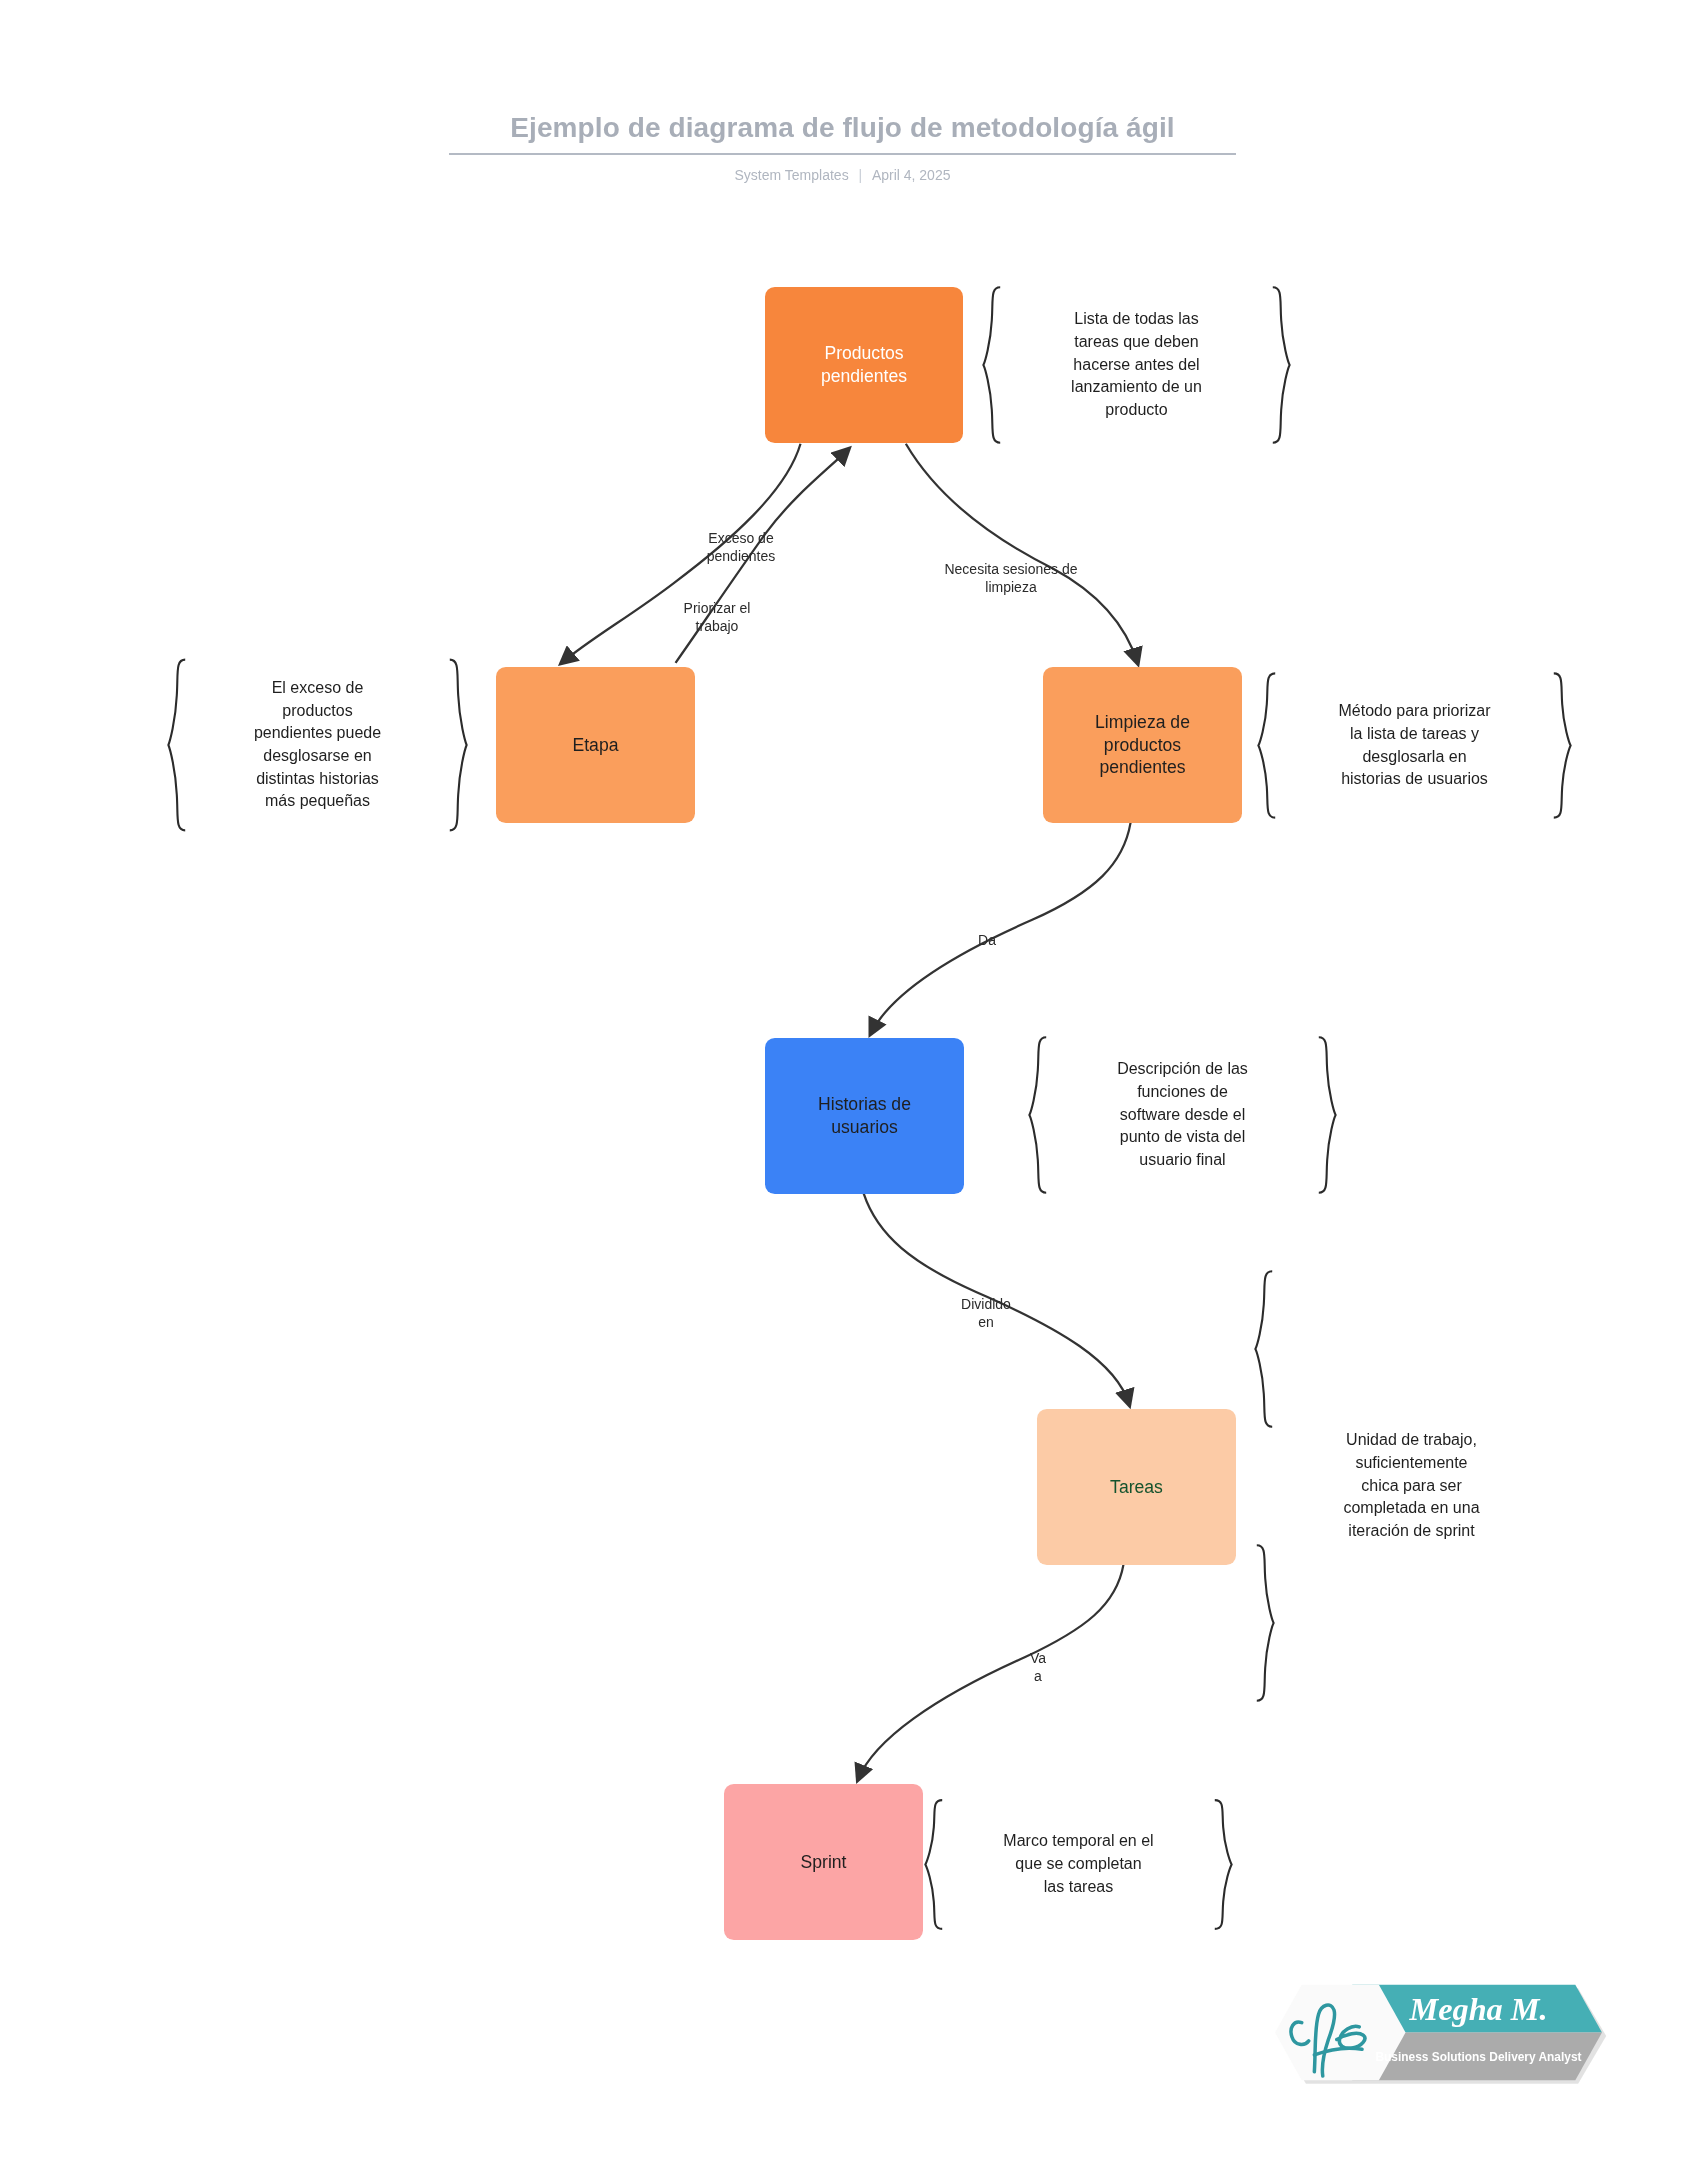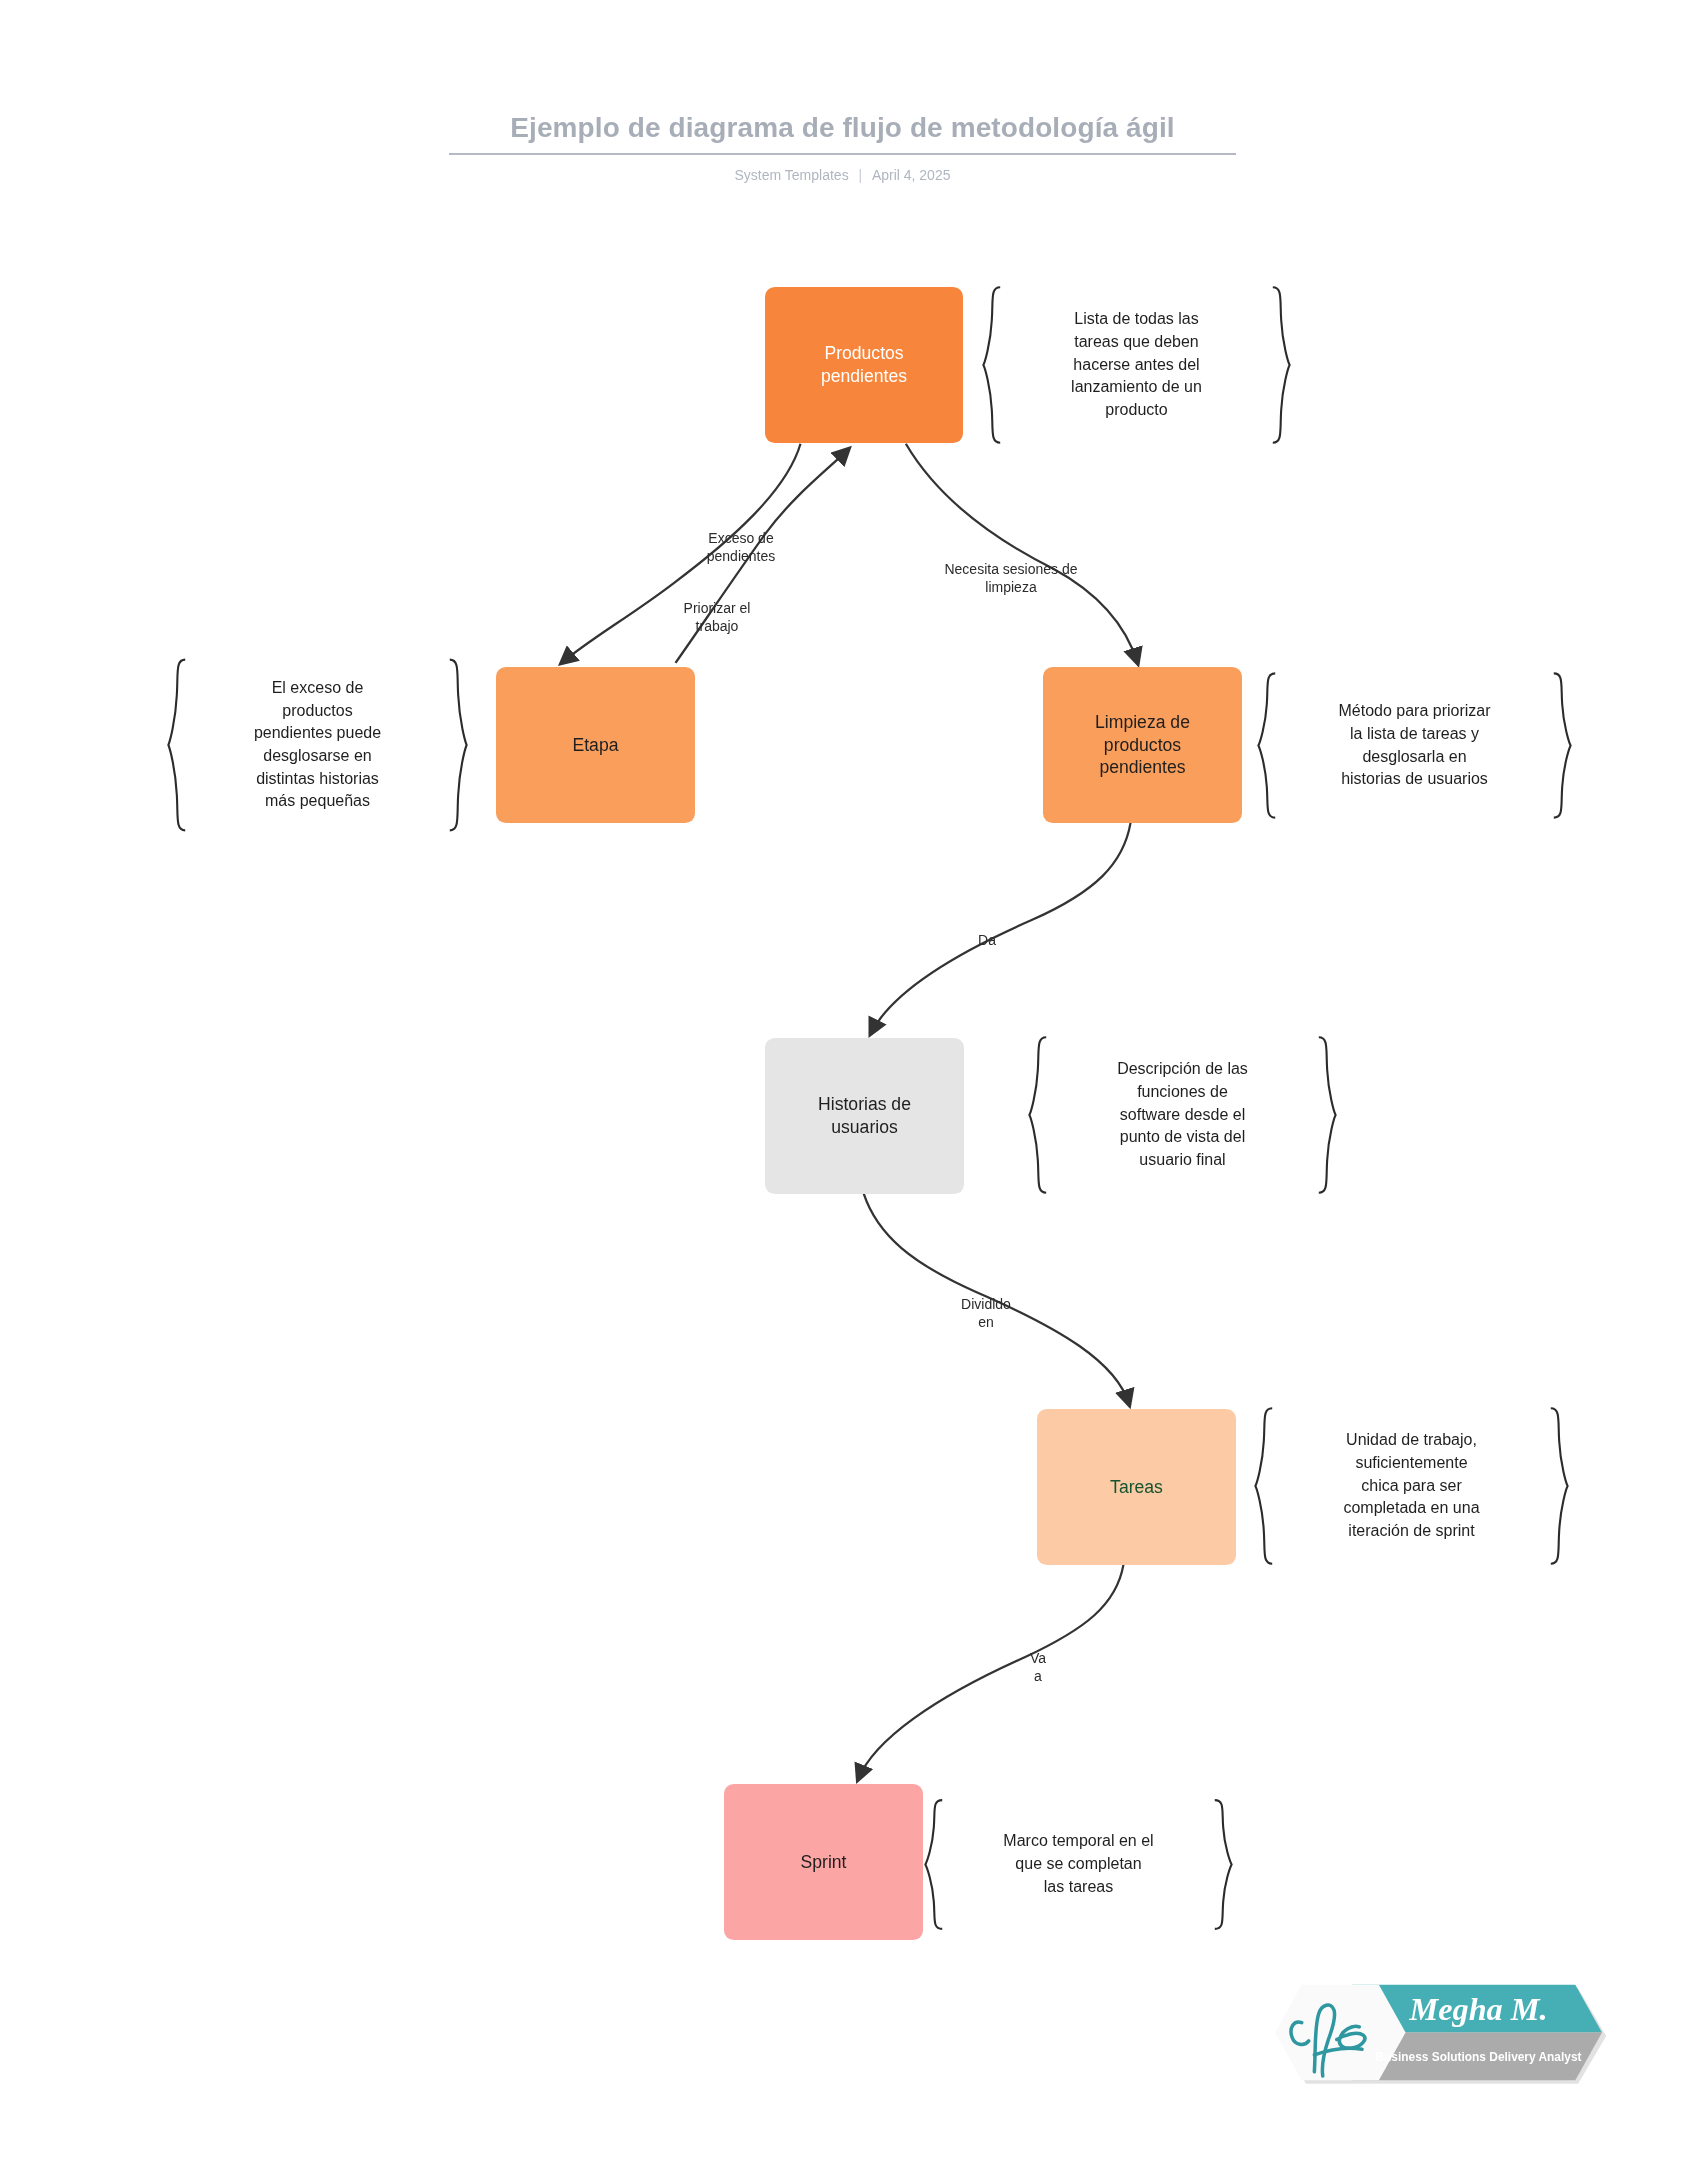"Historias de" div.node { background: #e5e5e5 -> #3b82f6 }
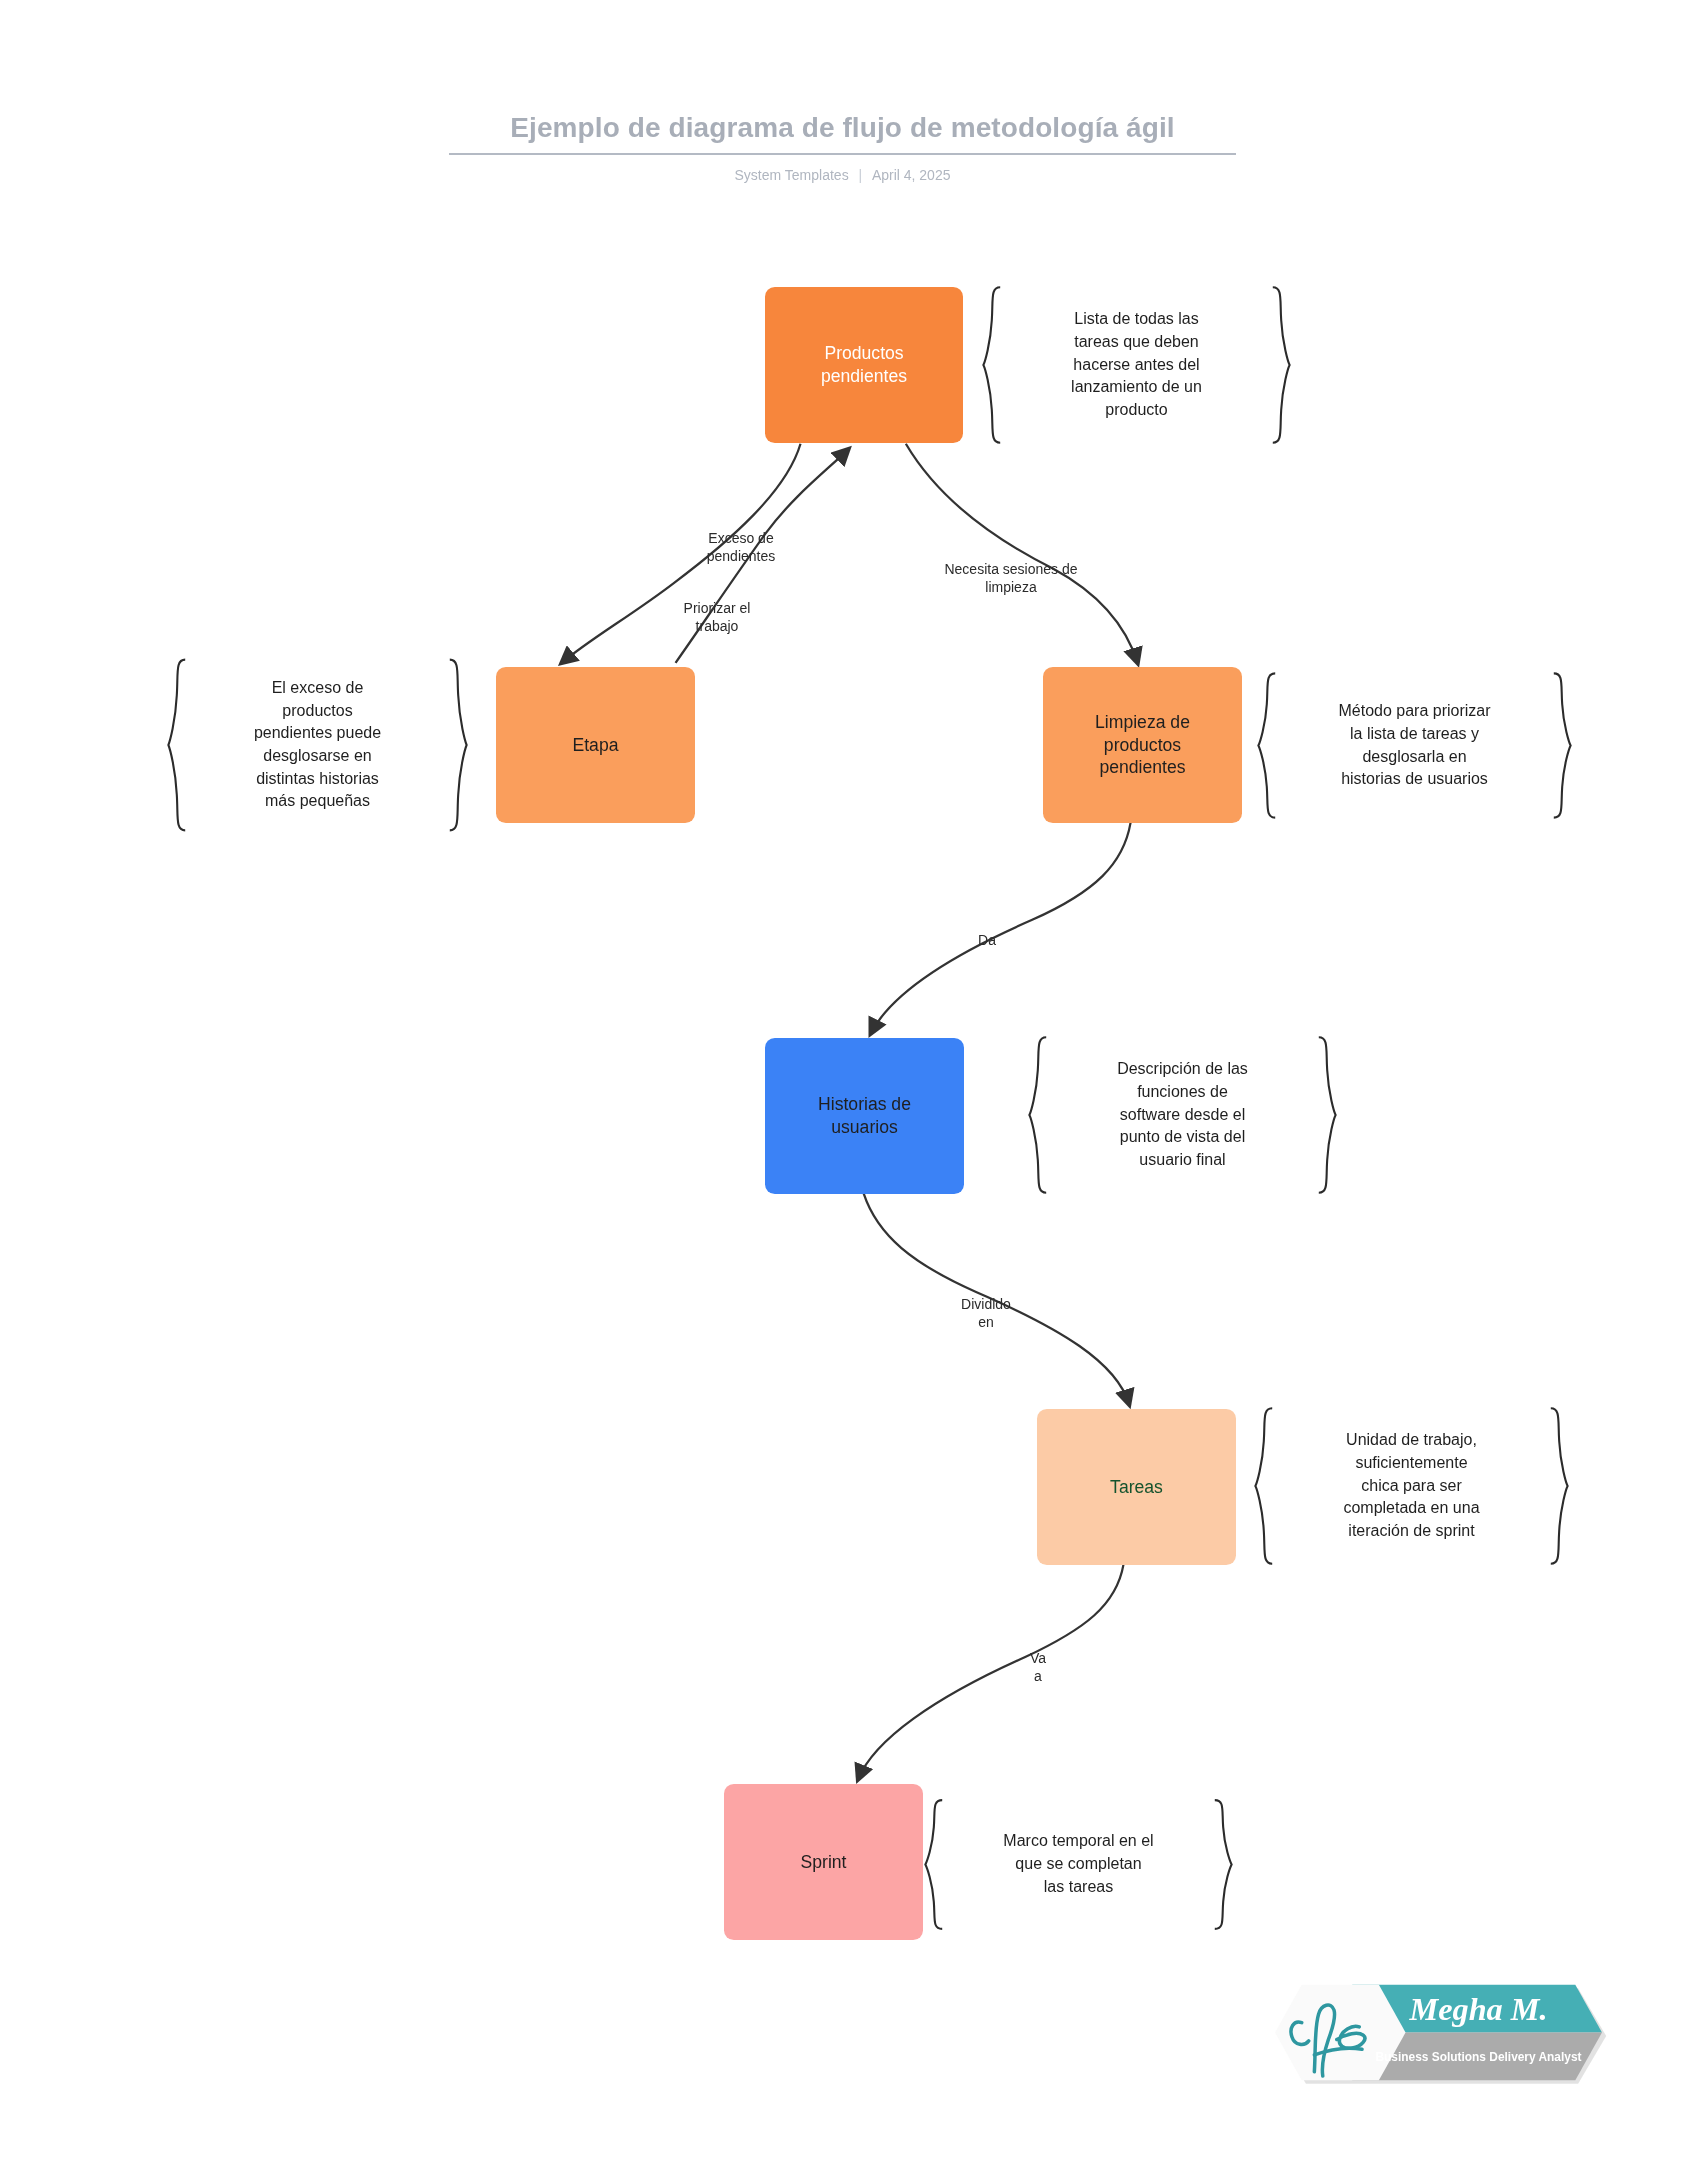"Unidad de trabajo," div.annot { flex-direction: none -> column }
